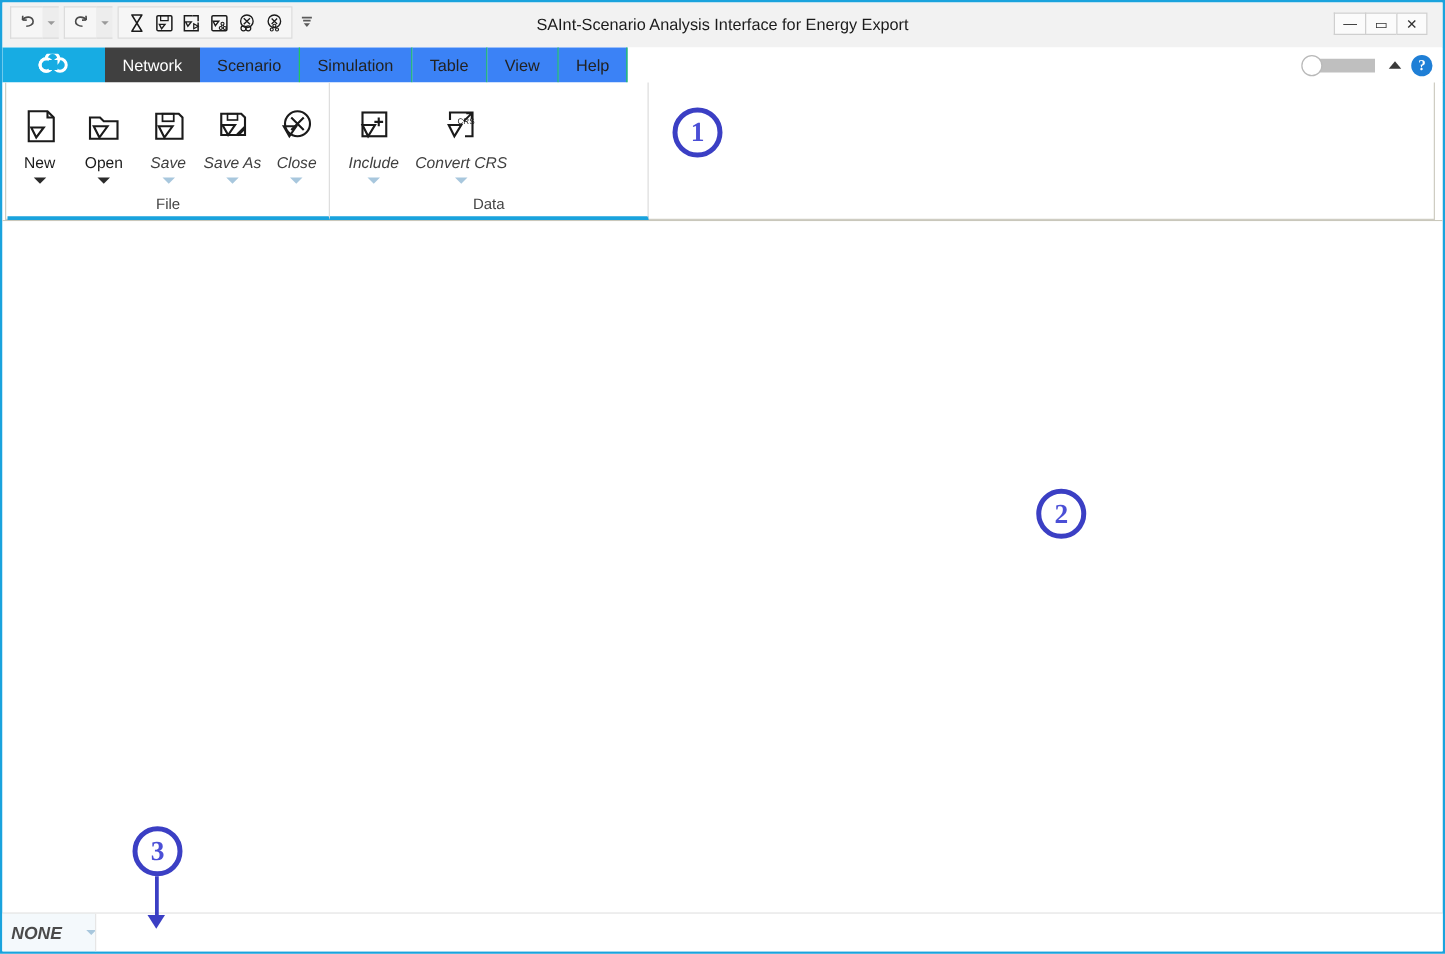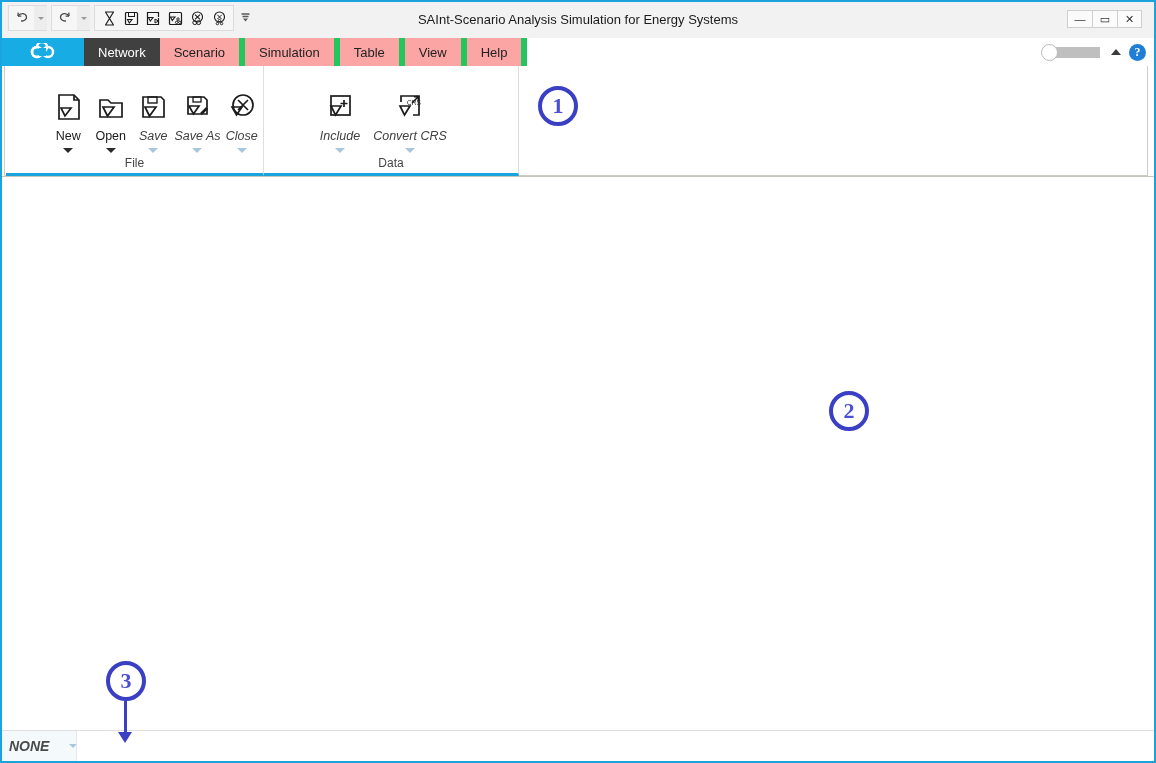"SAInt-Scenario Analysis Simulation for" div.window-title { text: Simulation for Energy Systems -> Interface for Energy Export }
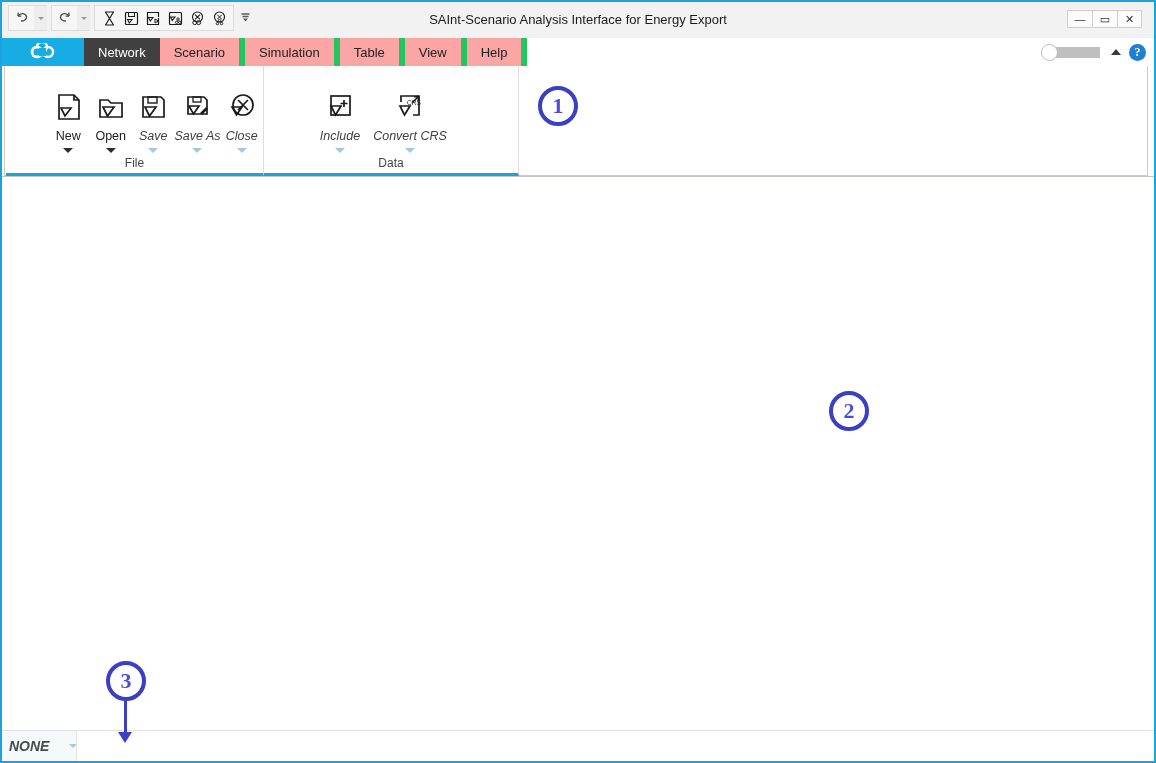"Scenario" .tab { background: #fca5a5 -> #3b82f6; border-right: 6px solid #22c55e -> 1px solid #22c55e }
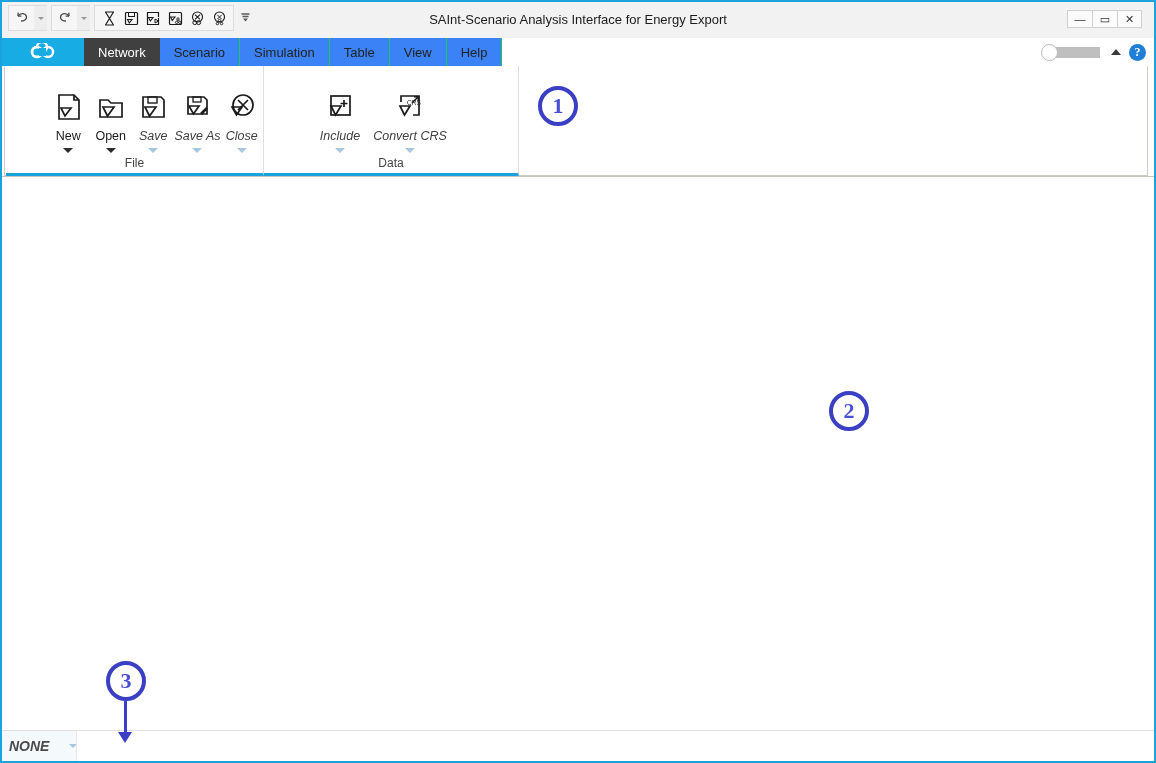"New" .rgroup-items { align-items: flex-end -> center; margin-left: 41px -> none }
